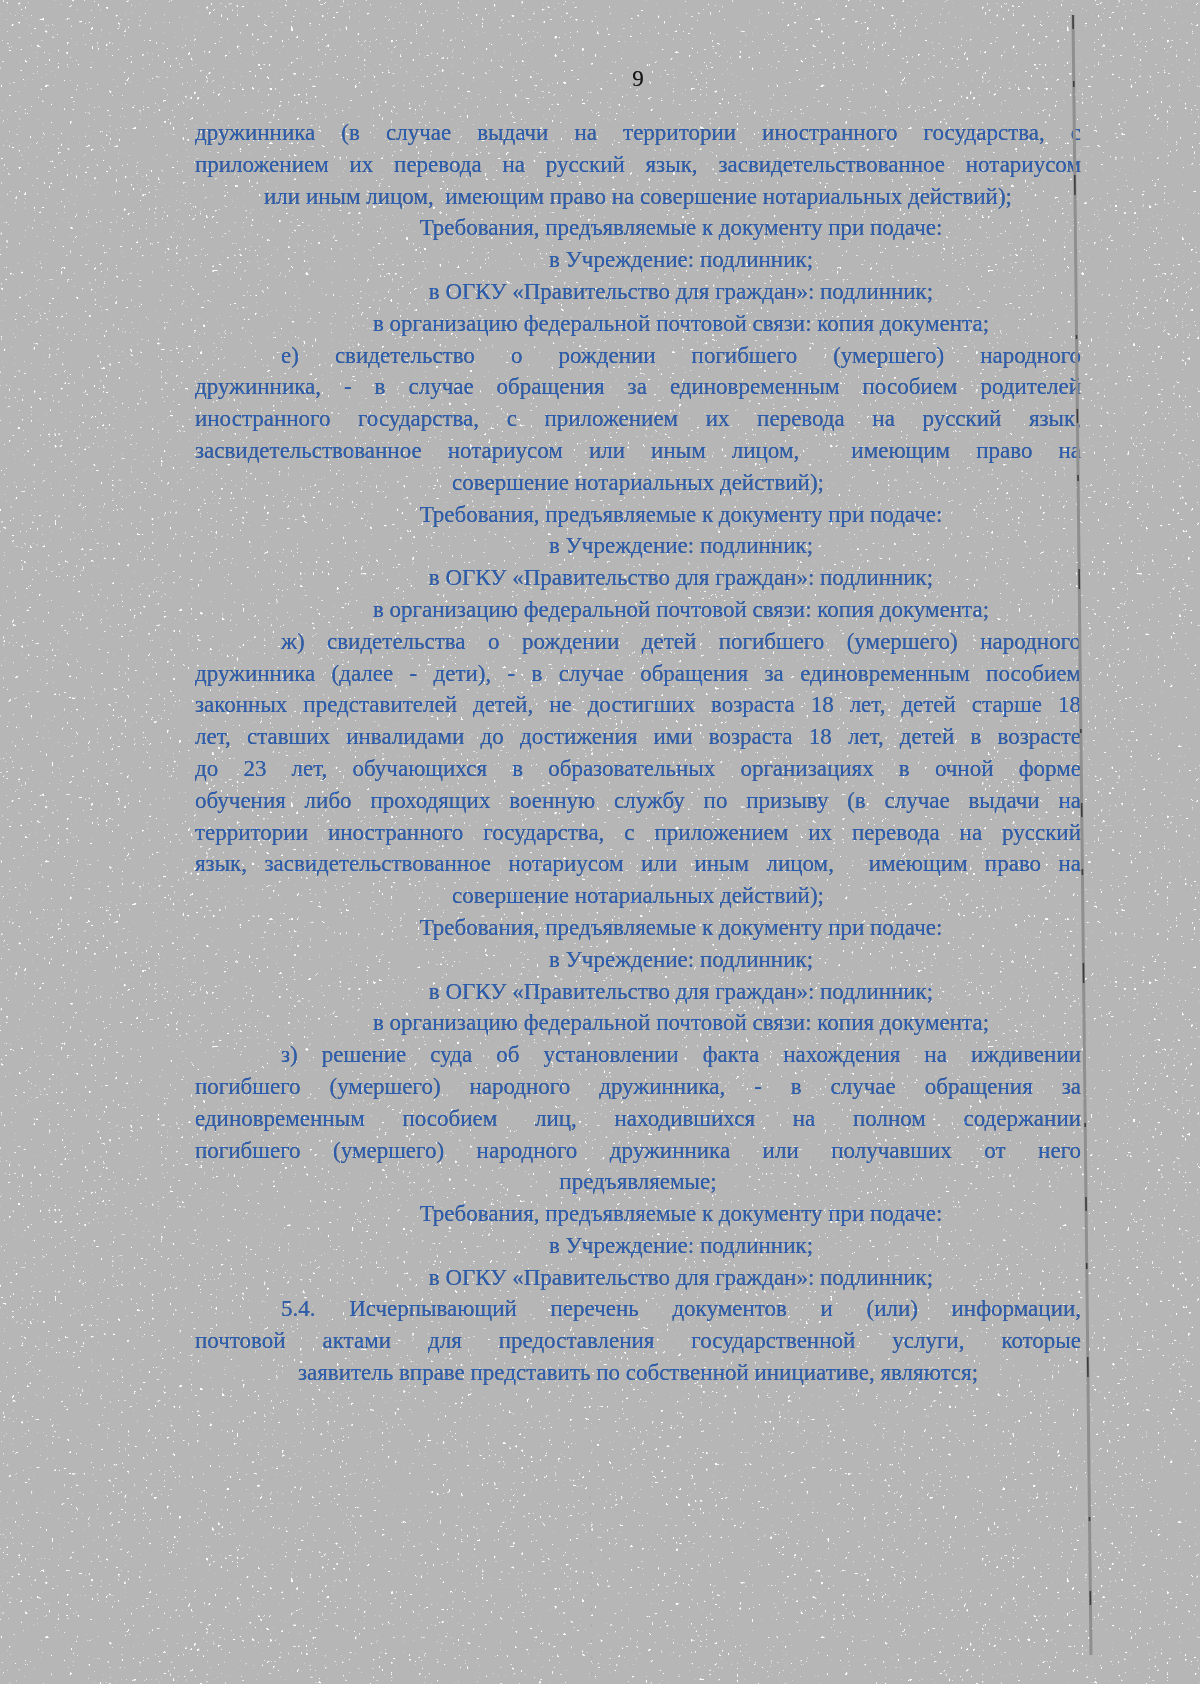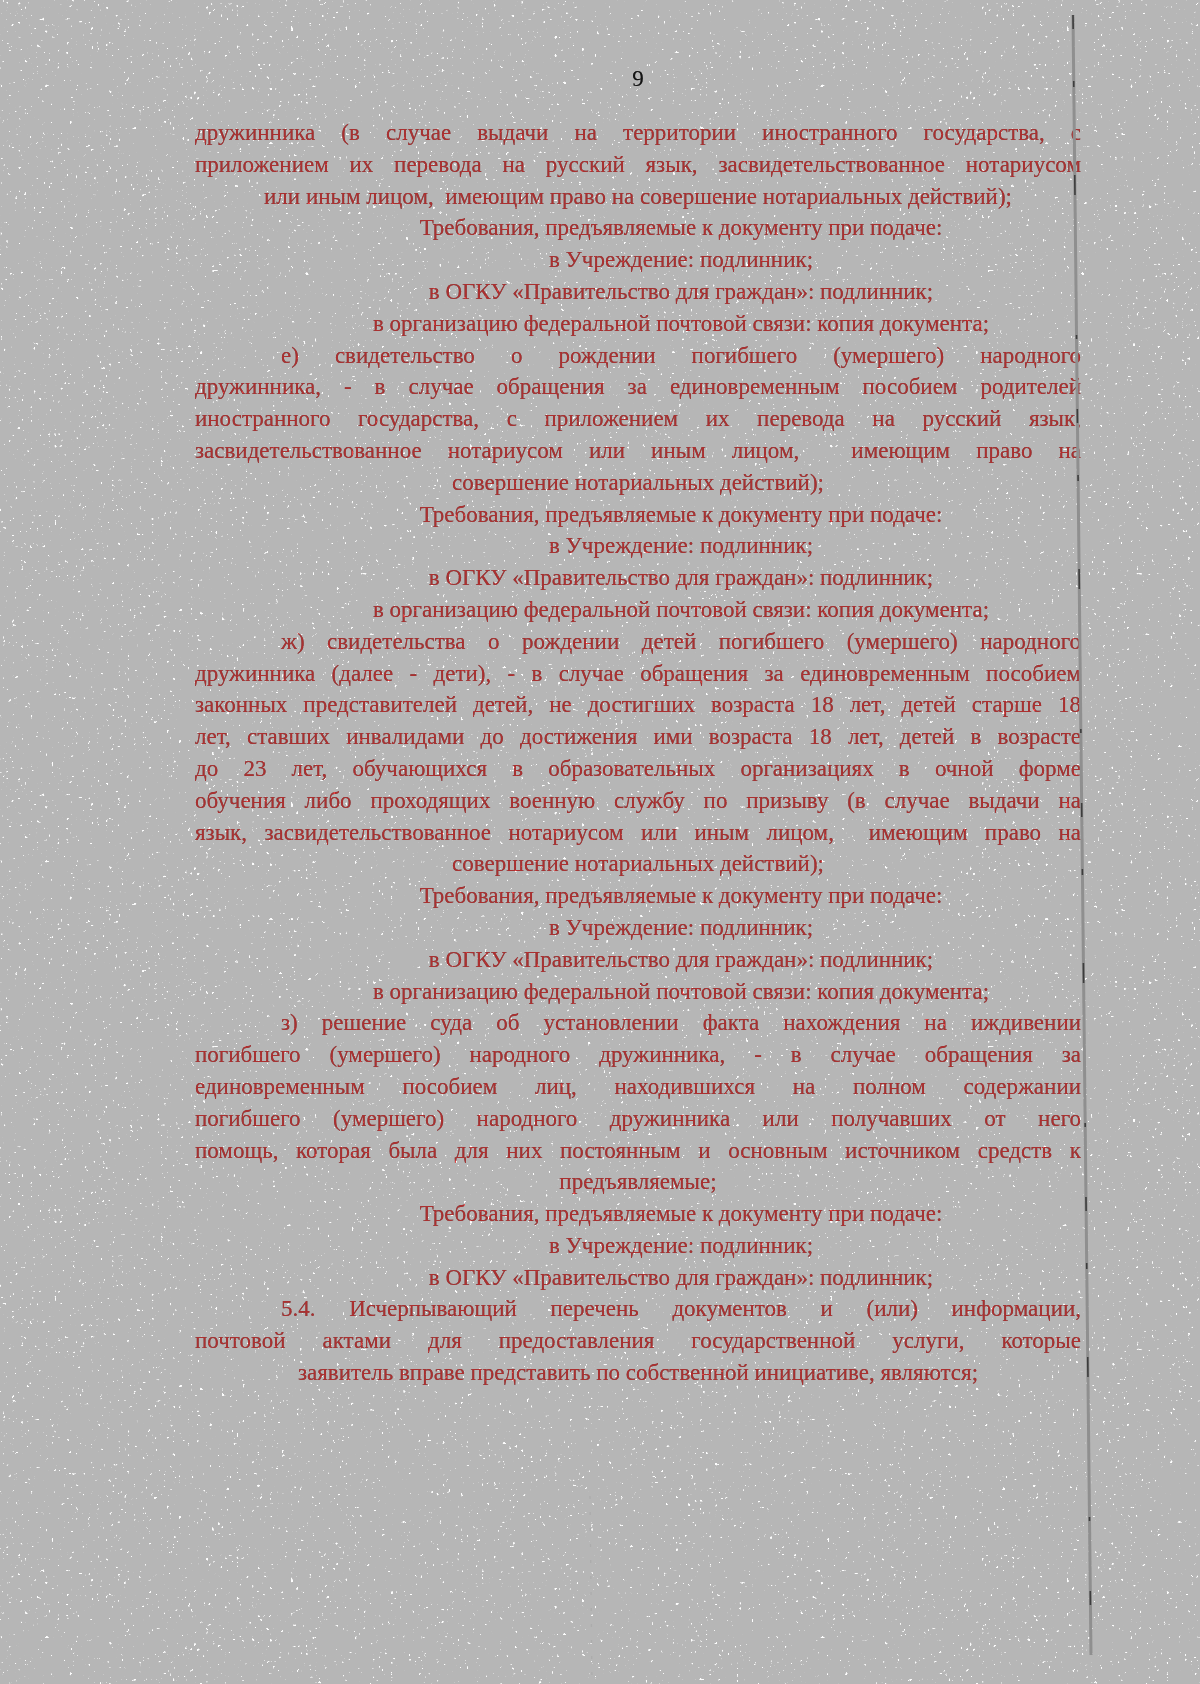"дружинника (в случае выдачи на" div.doc-body { color: #ef4444 -> #3b82f6 }
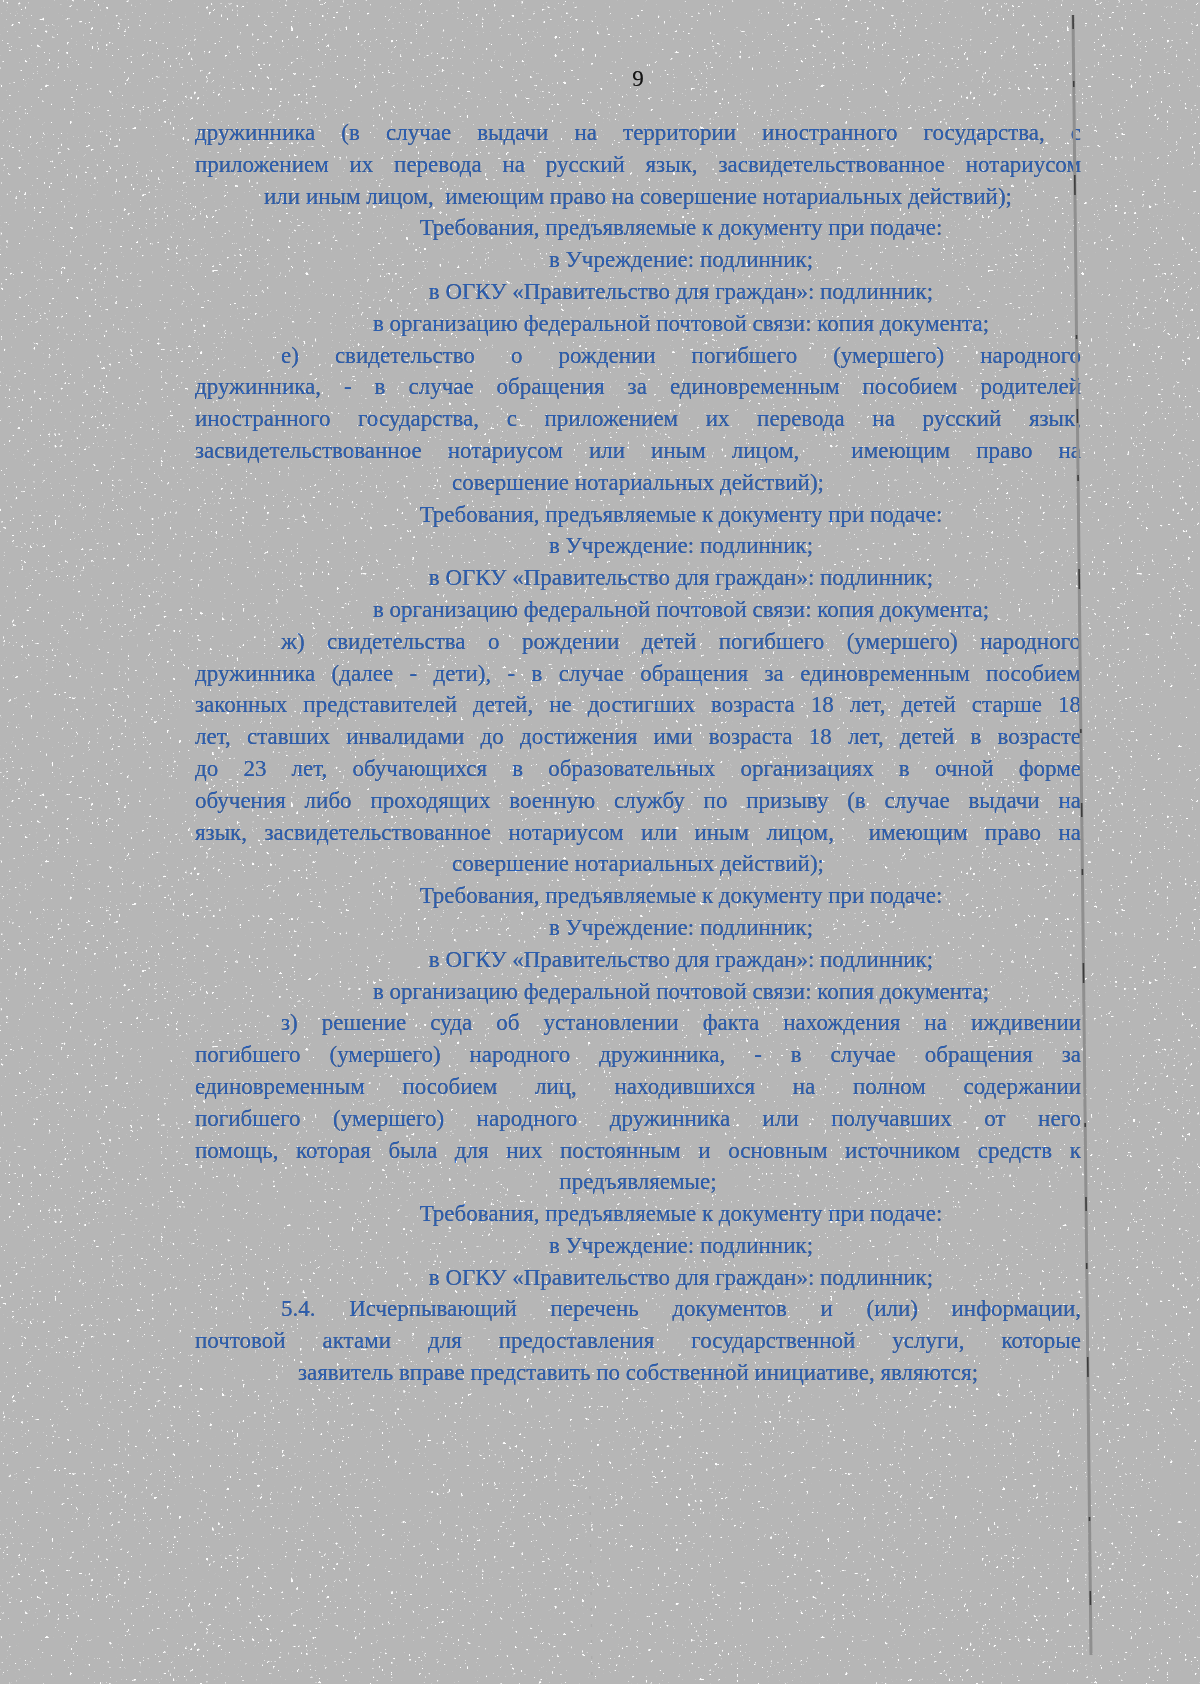"территории иностранного государства, с" div.line { html: none -> <div>территории иностранного государства, с приложением их перевода на русский</div> }
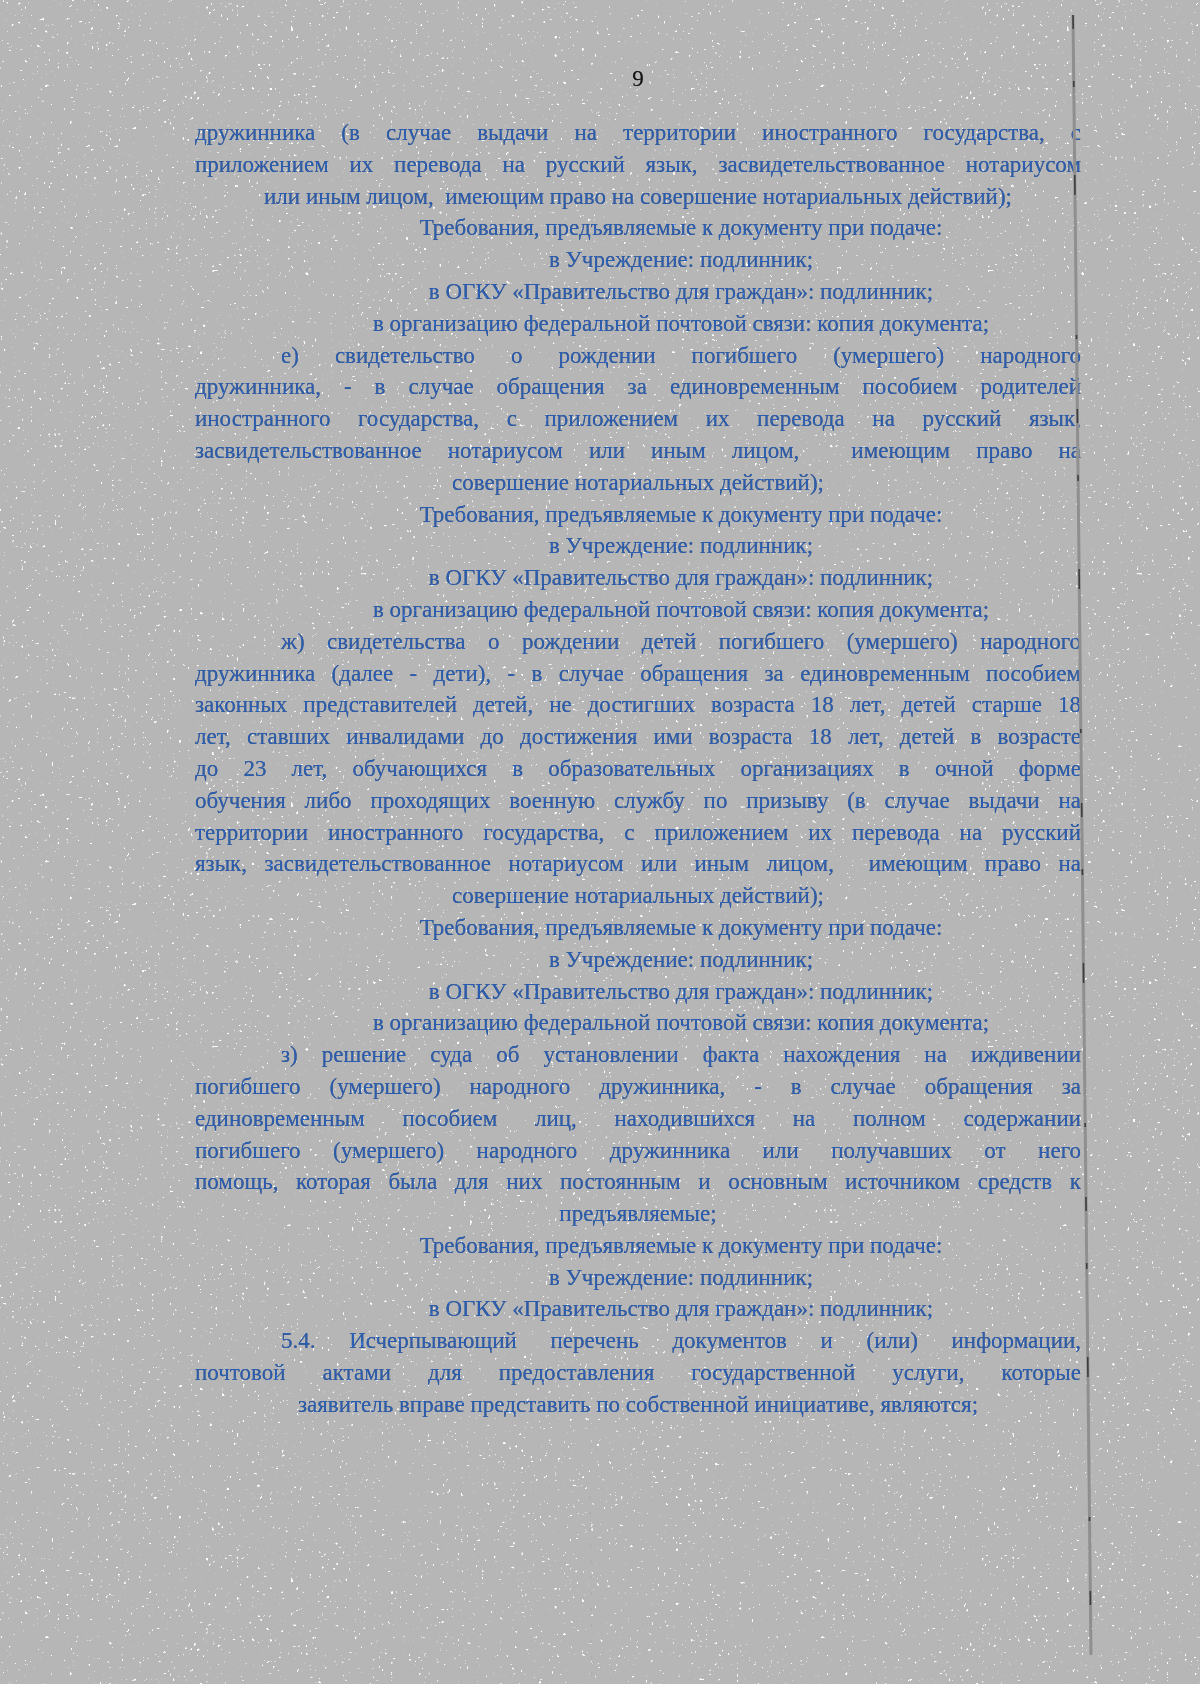"помощь, которая была для них" div.line { html: <div>помощь, которая была для них постоянным и основным источником средств к</div> -> none }
